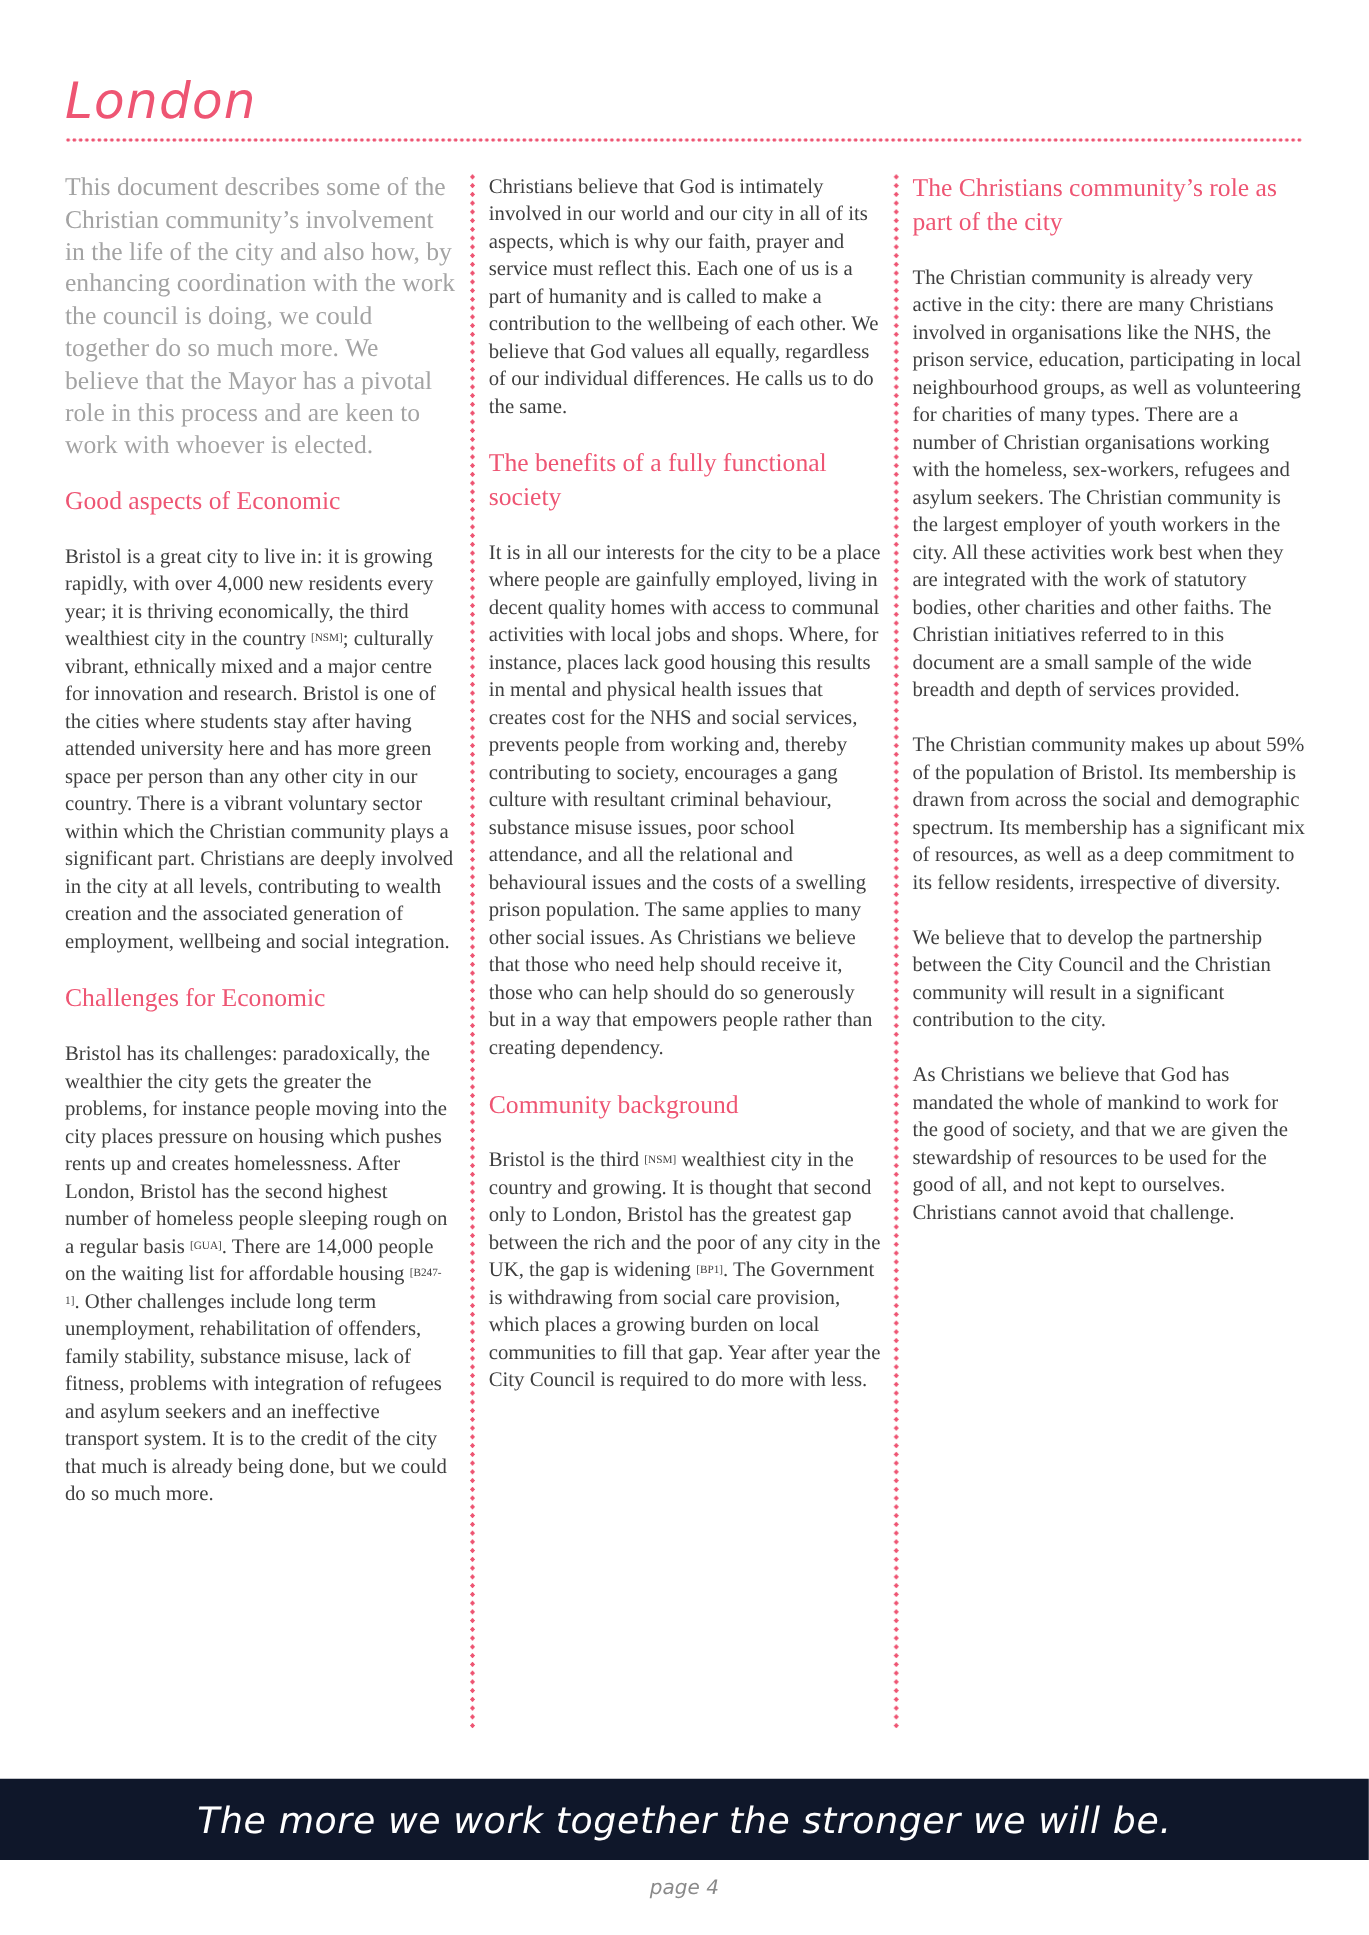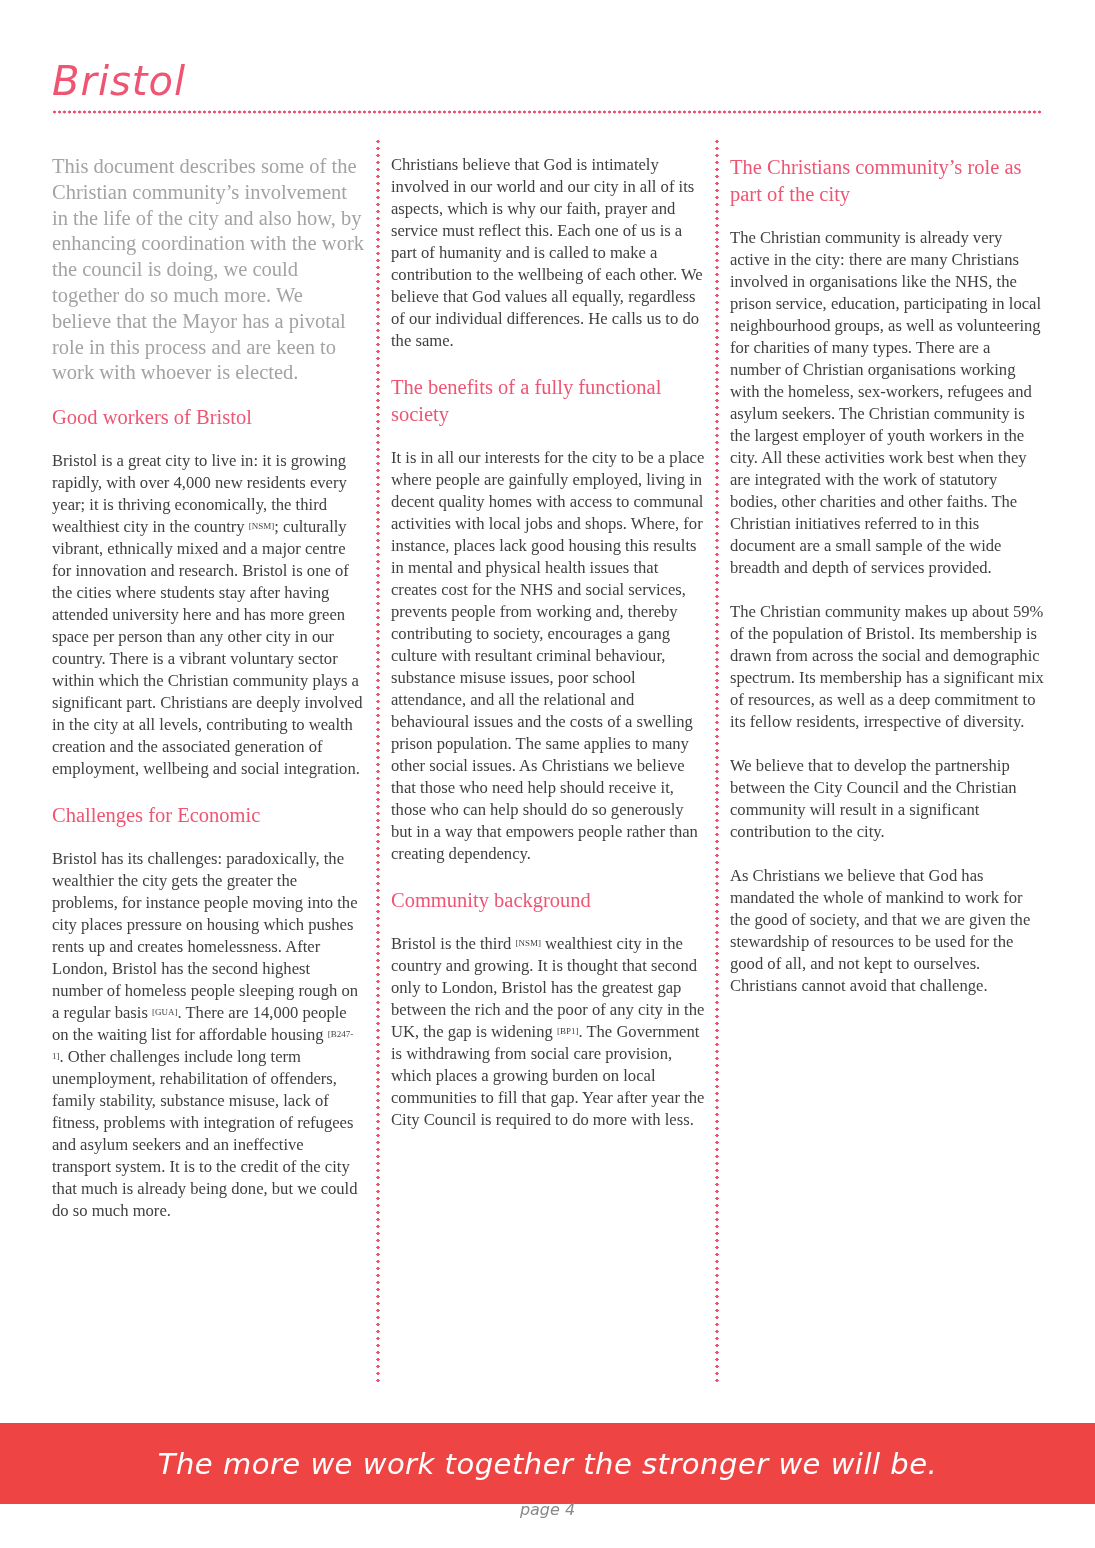"Bristol" h1.title { text: Bristol -> London }
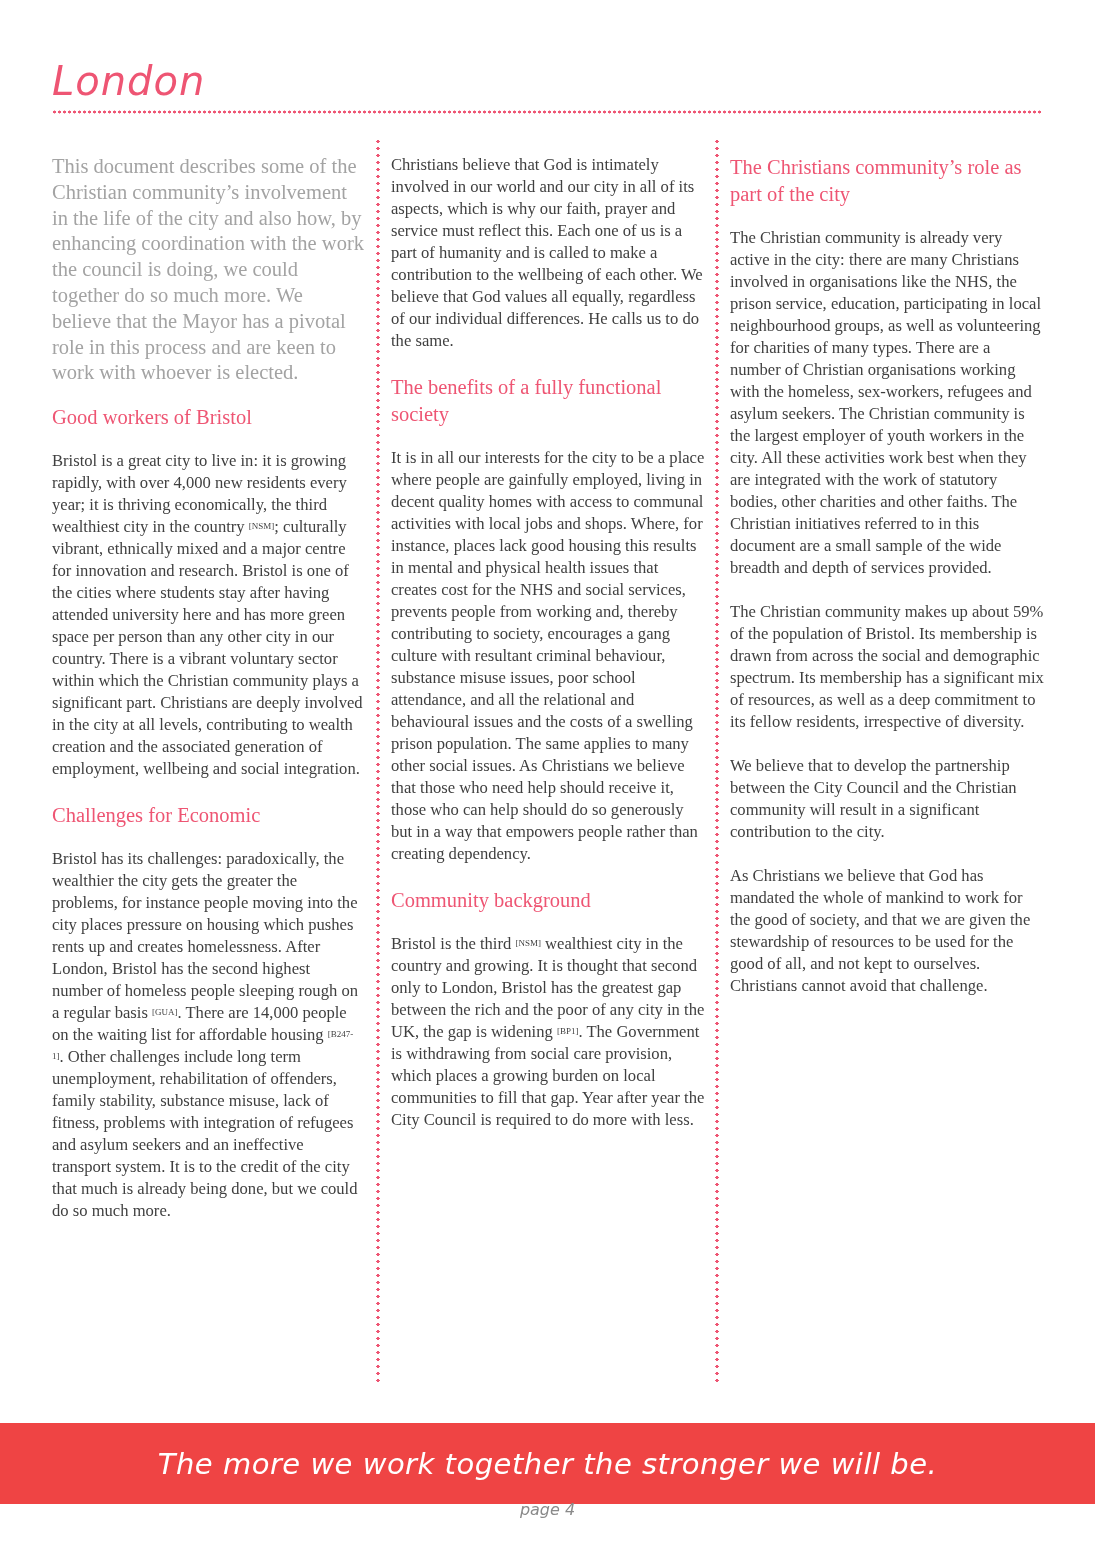"This document describes some of" .col { margin-top: 16px -> none }
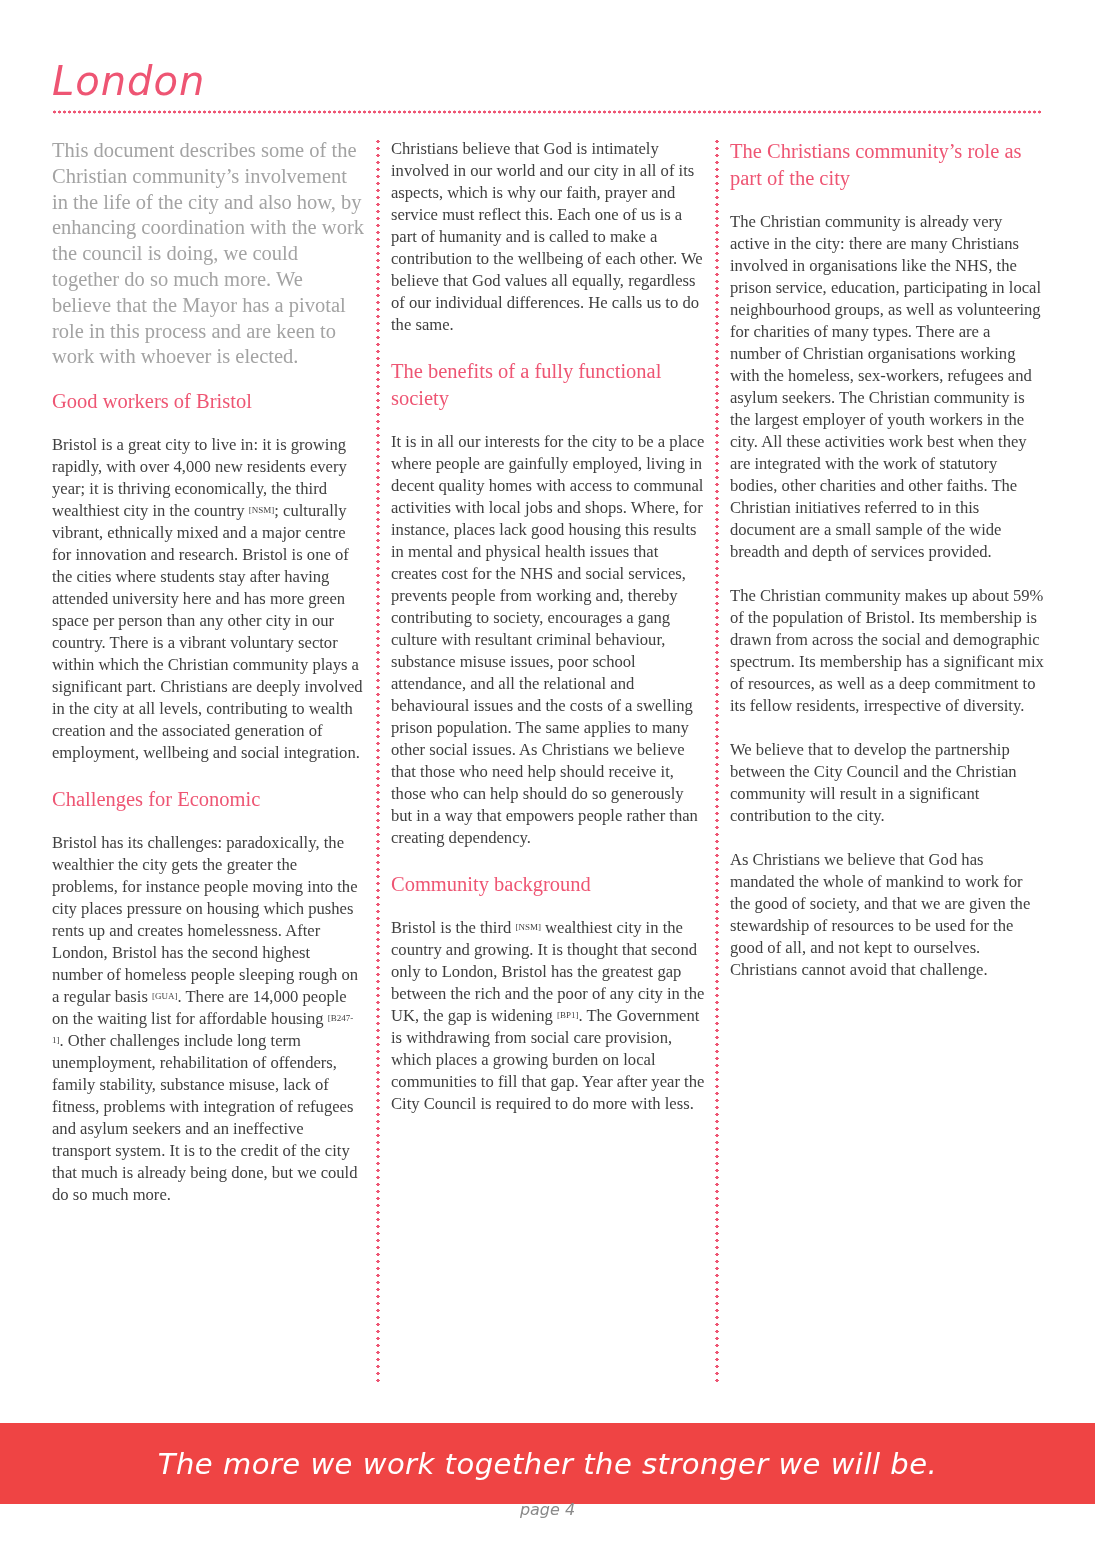"Good workers of Bristol" h2 { text: workers of Bristol -> aspects of Economic }
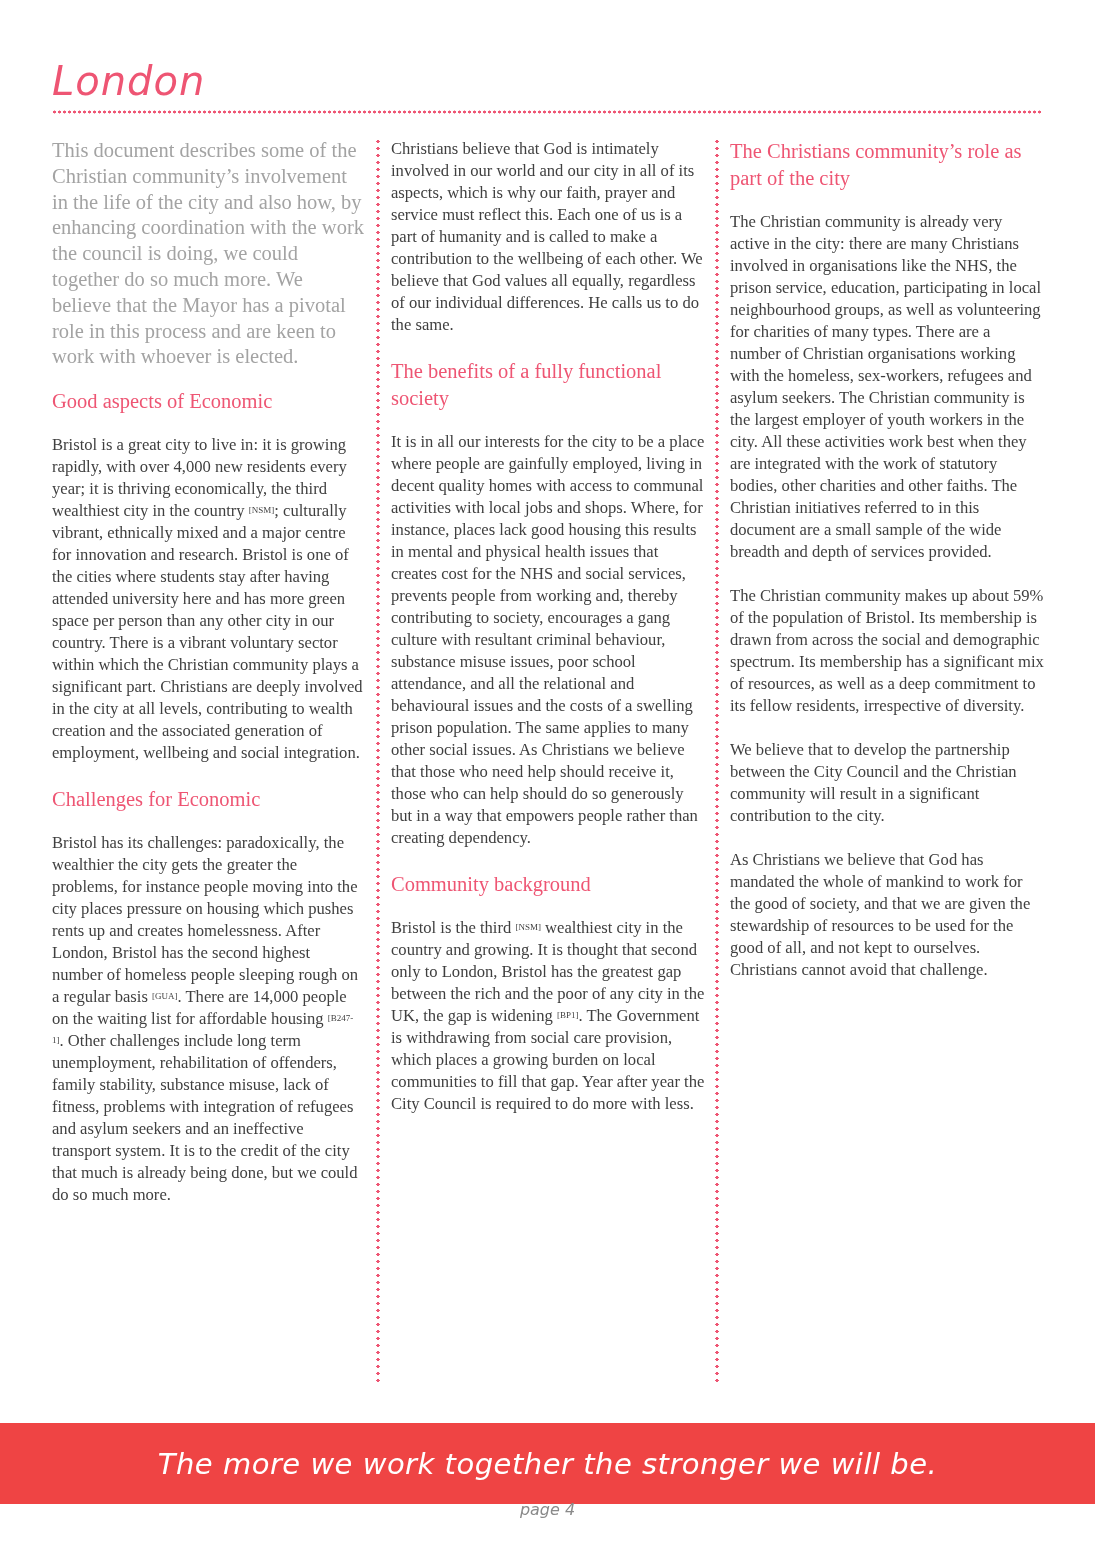"The more we work together" .banner { background: #ef4444 -> #0f172a; height: 81px -> 65px }
